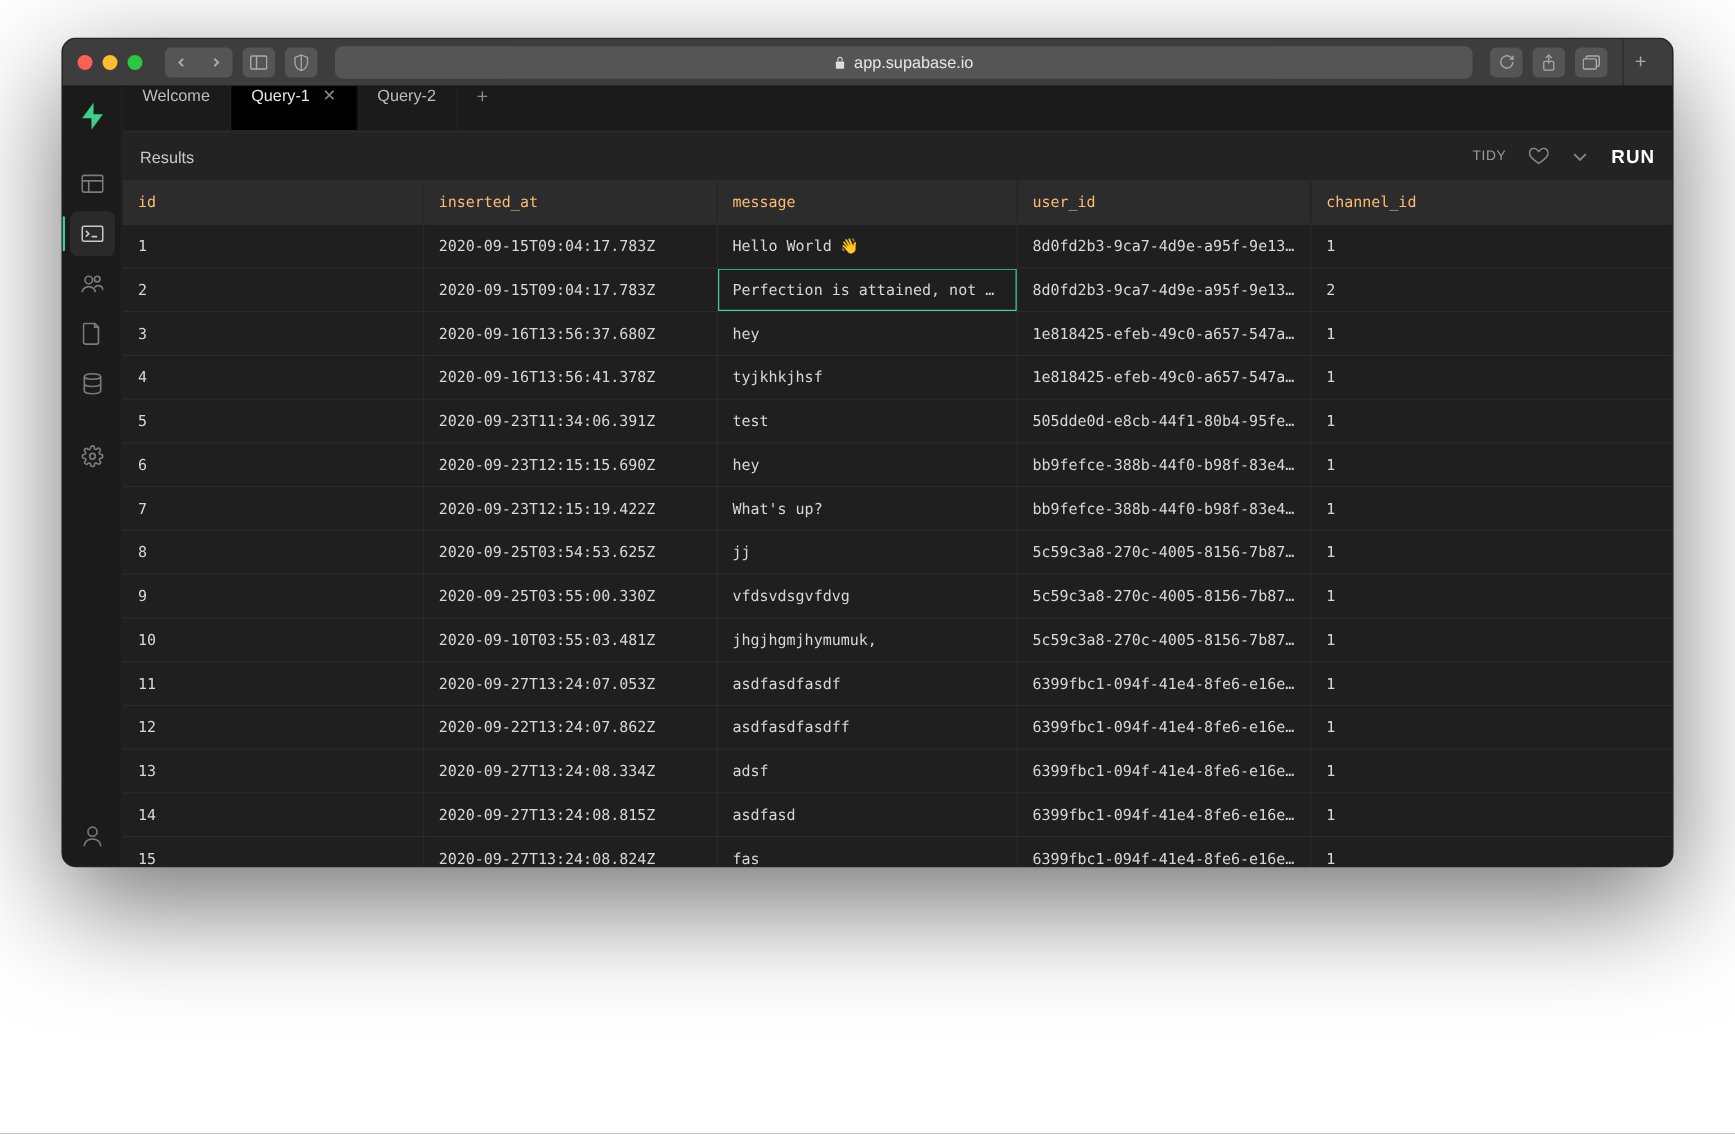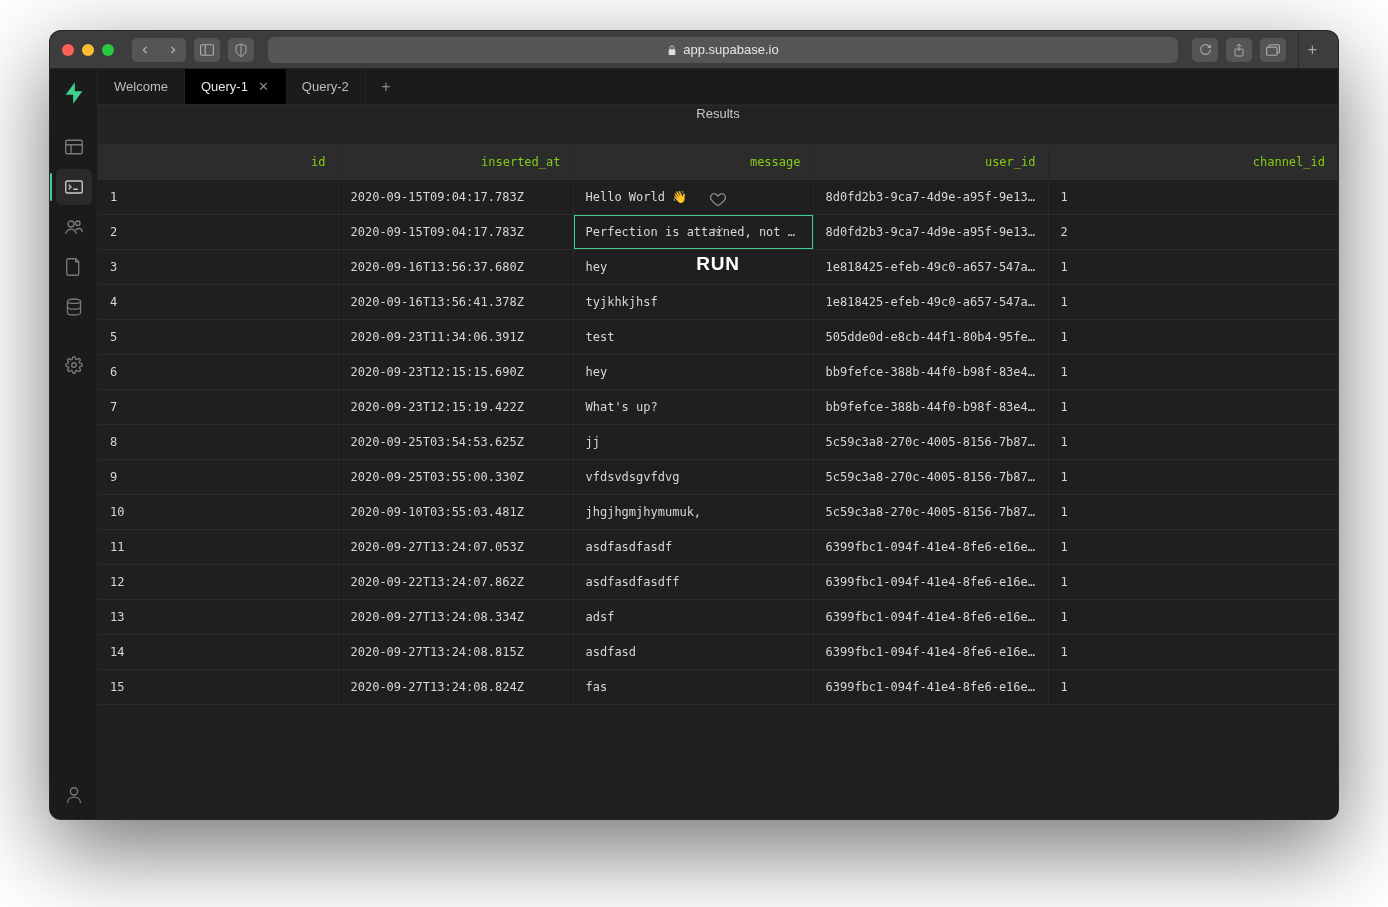"app.supabase.io" .window { height: 790px -> 664px }
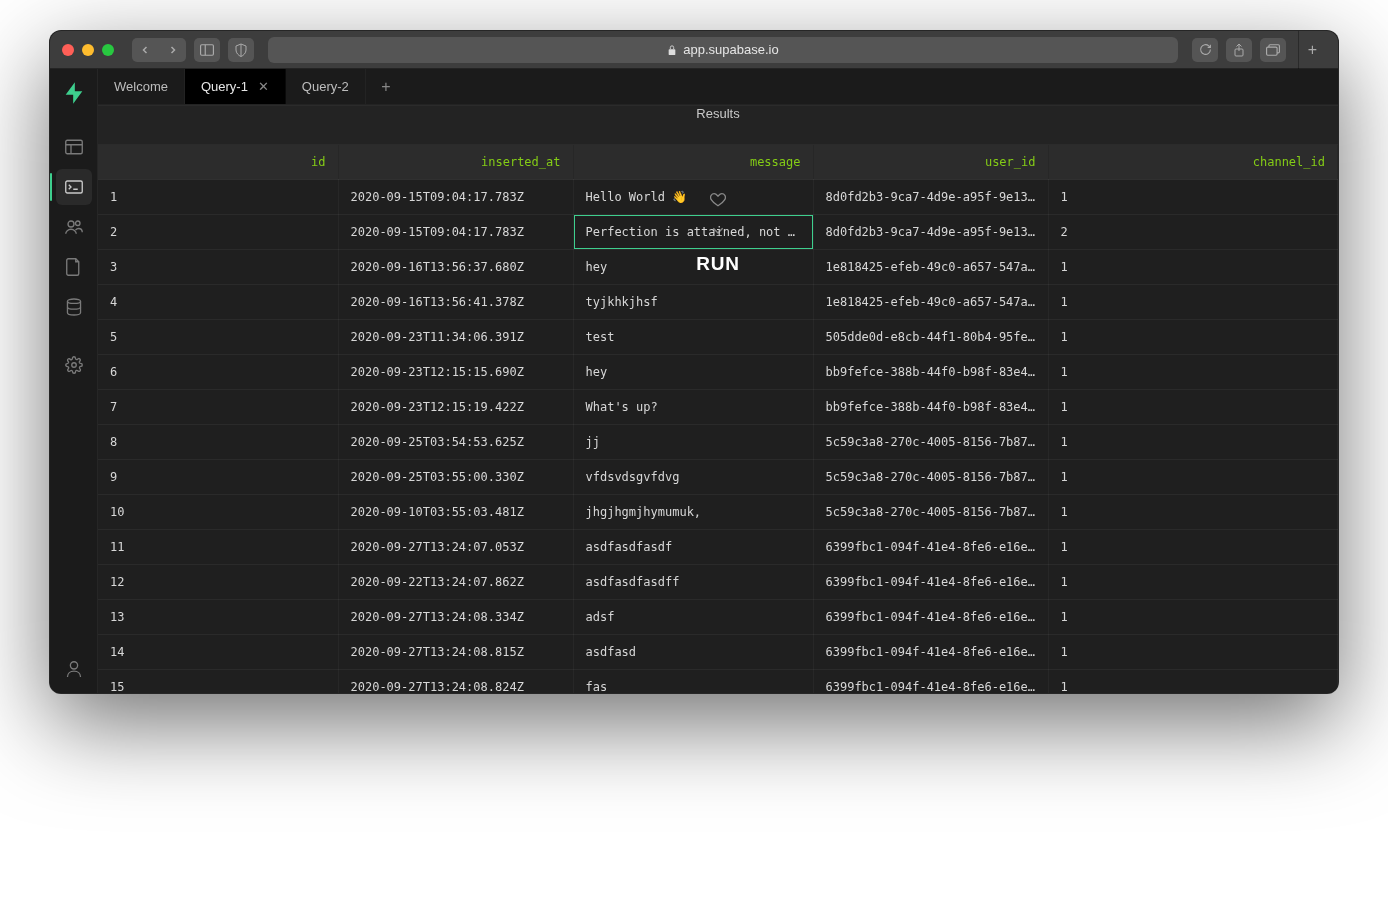"Welcome" .tab { align-items: center -> flex-start }
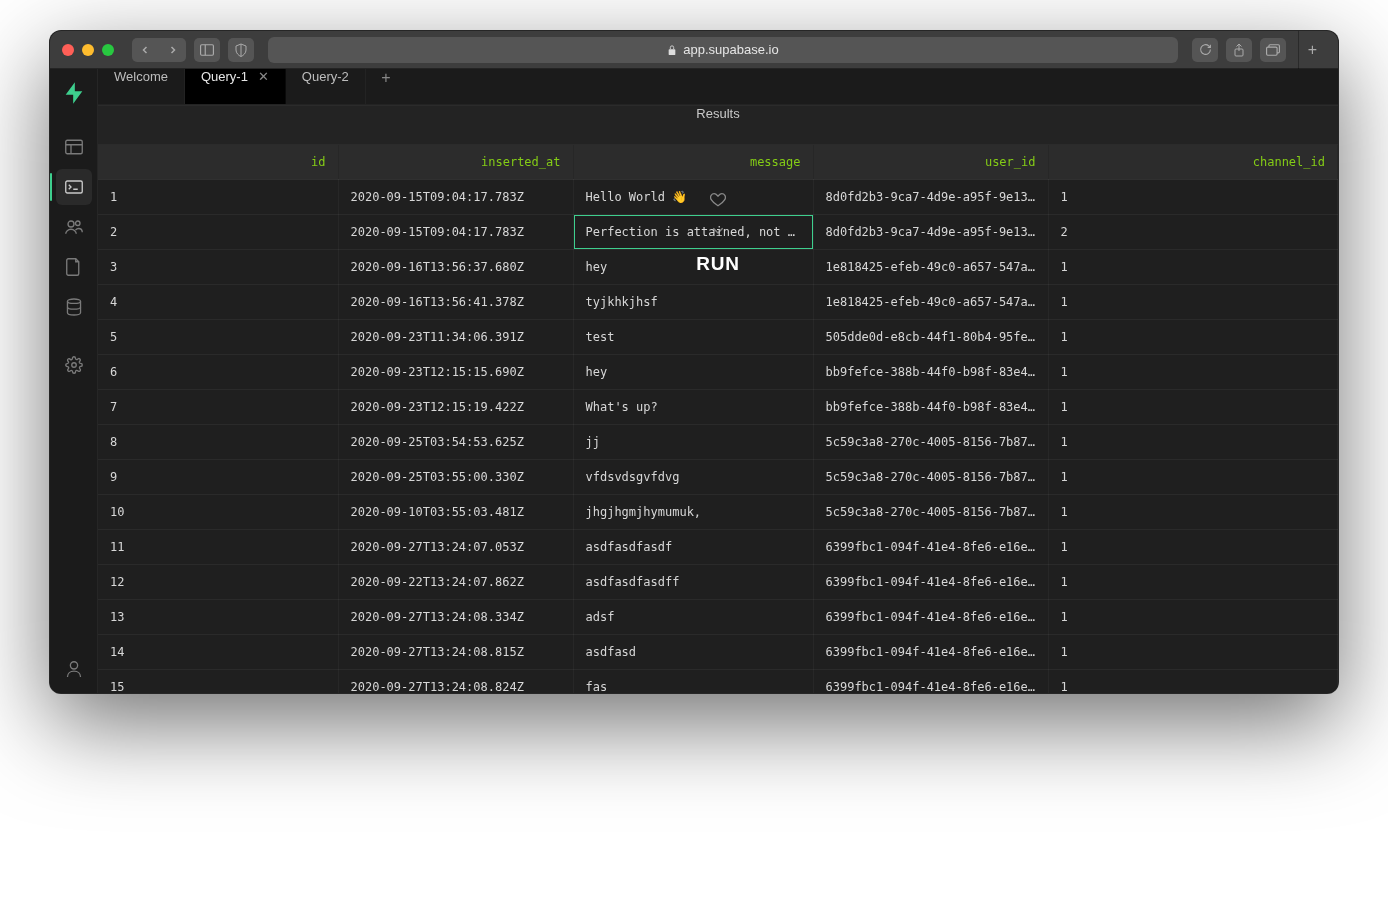"Results" .results-bar { flex-direction: column -> none }
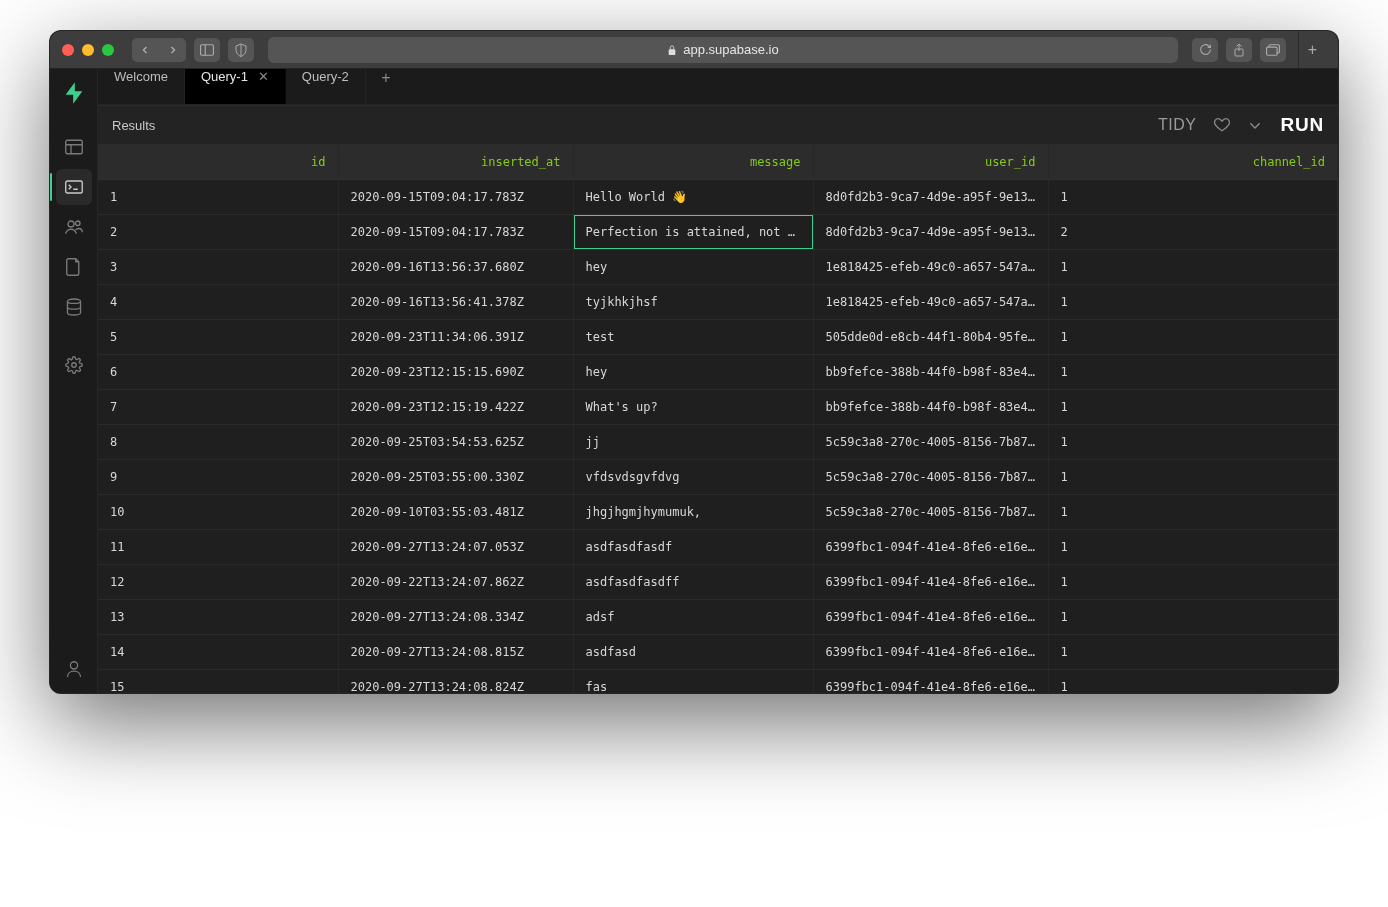"TIDY" .rb-btn { font-size: 16px -> 11px }
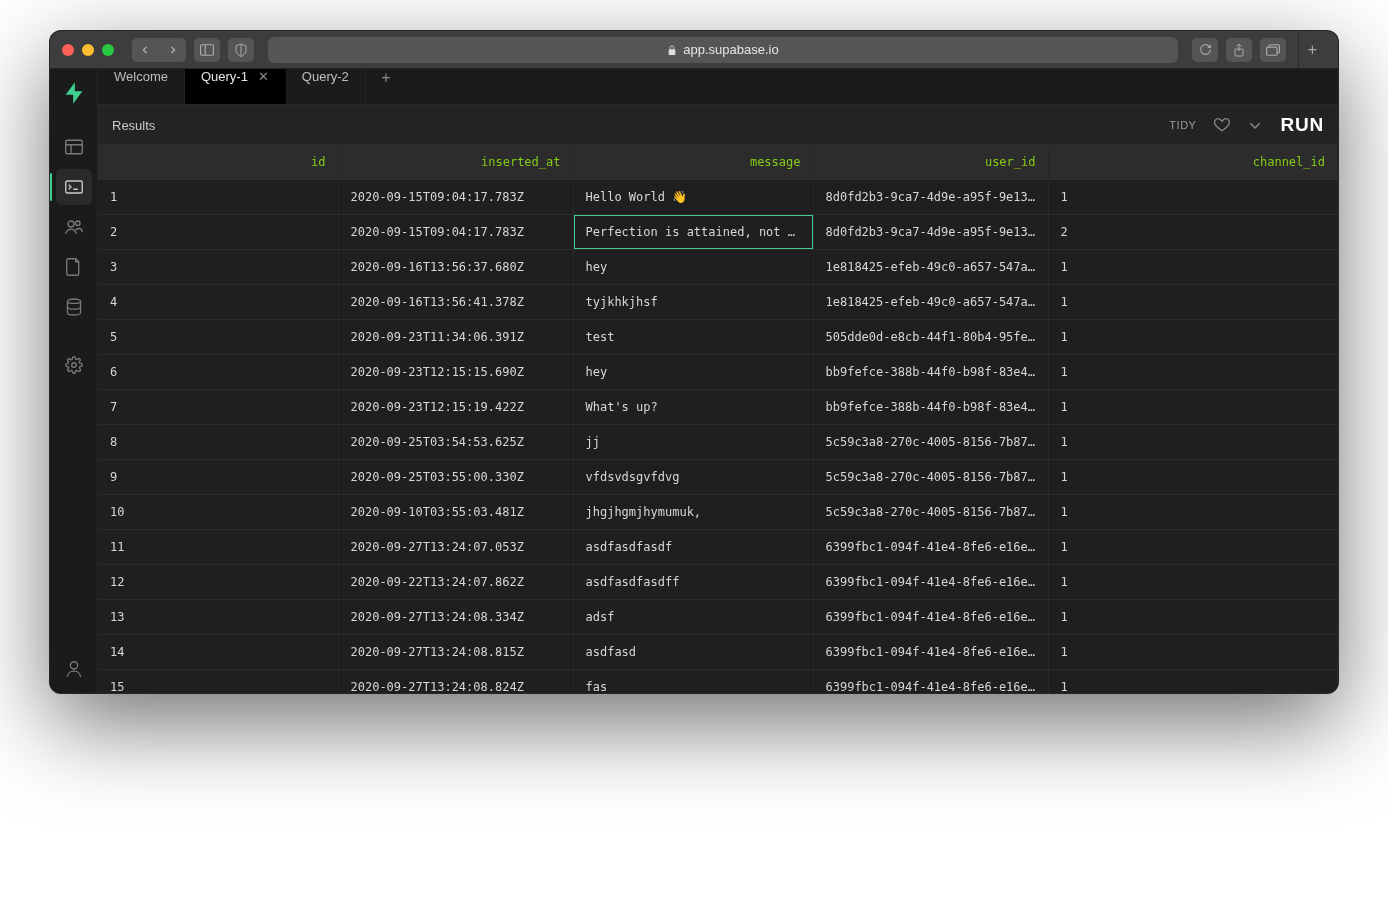"RUN" .rb-btn.run { font-size: 19px -> 15px }
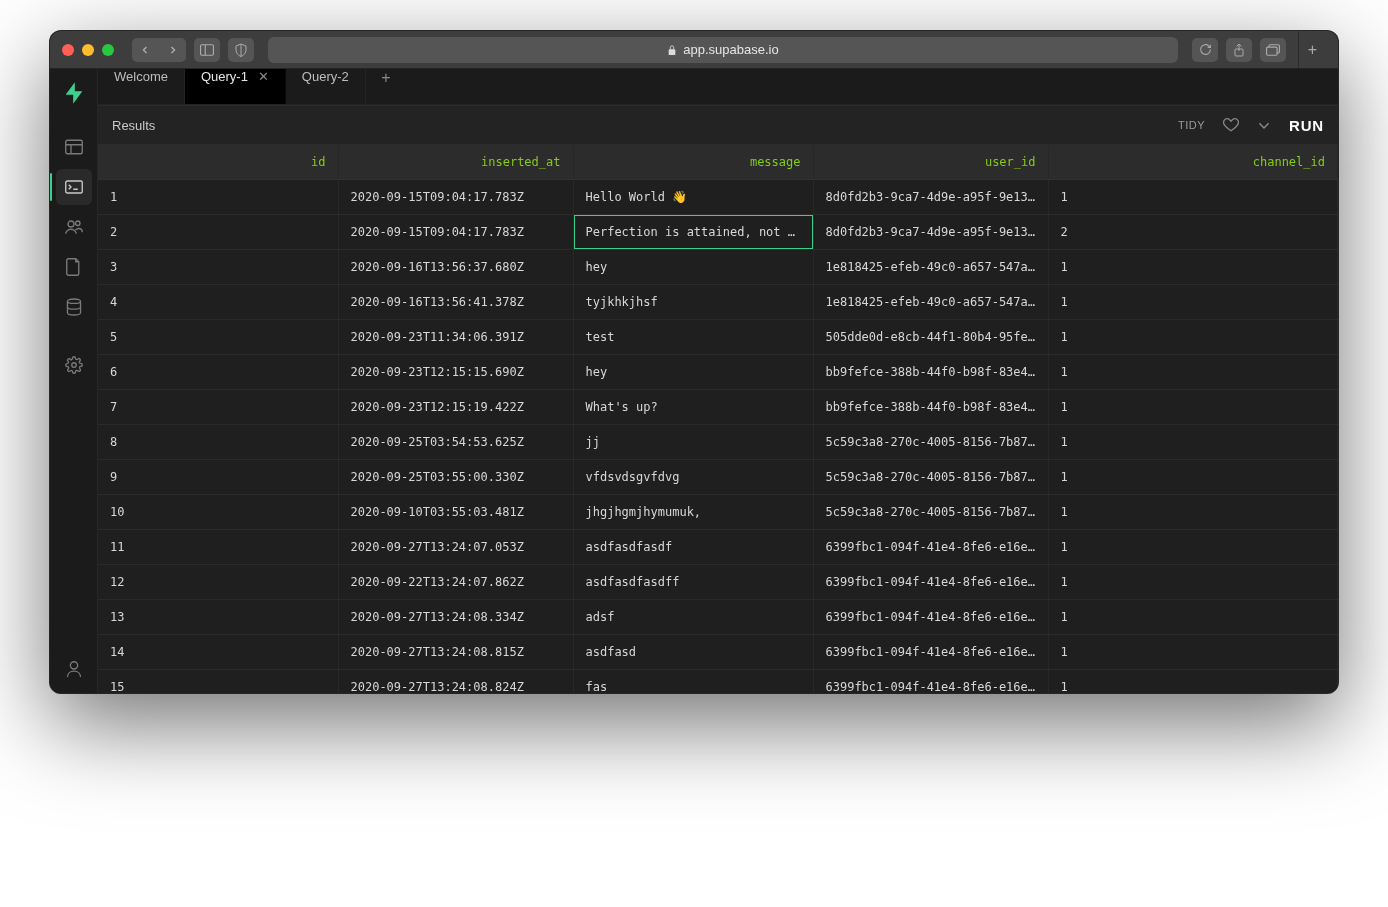"id" table.grid th { color: #84cc16 -> #fdba74; text-align: right -> left }
